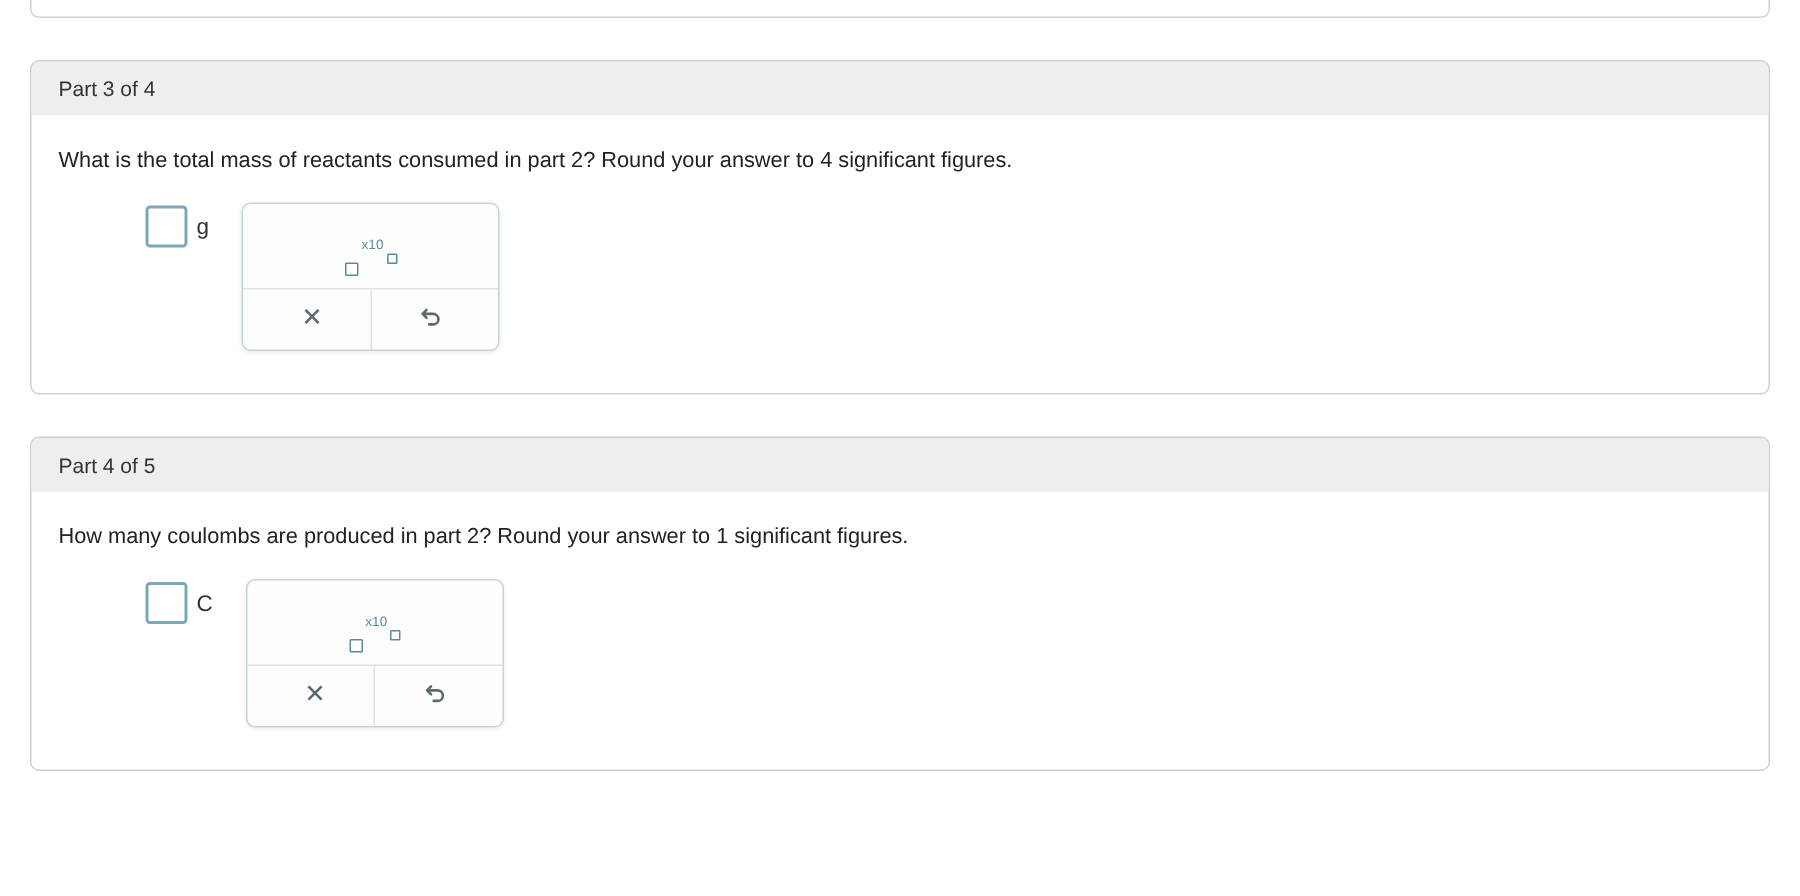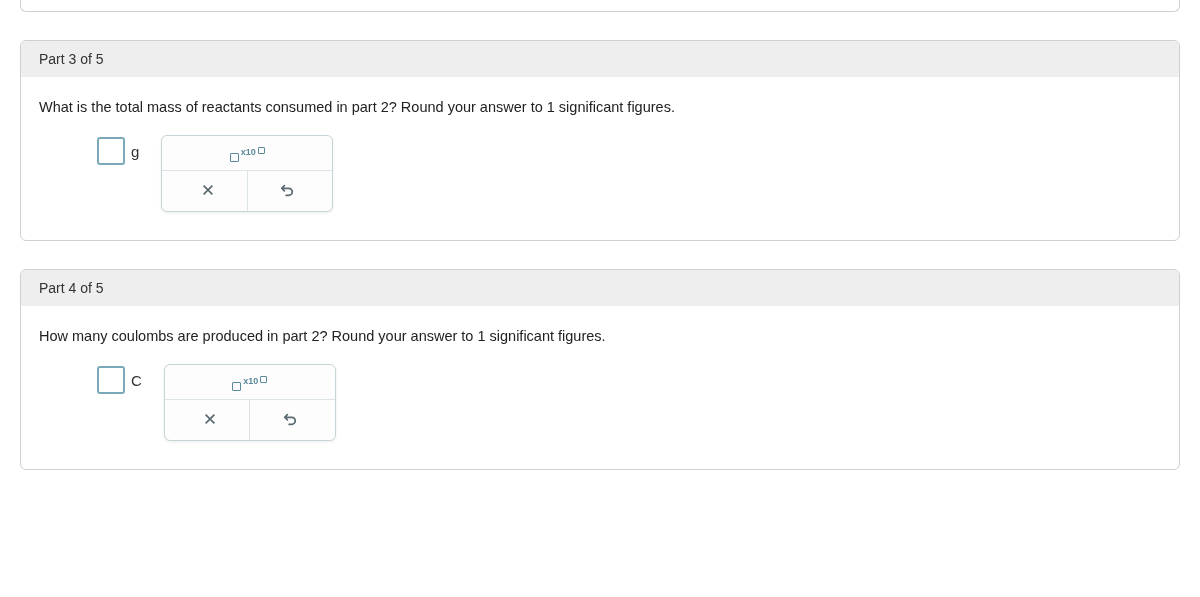"Part 3 of 5" span { text: 5 -> 4 }
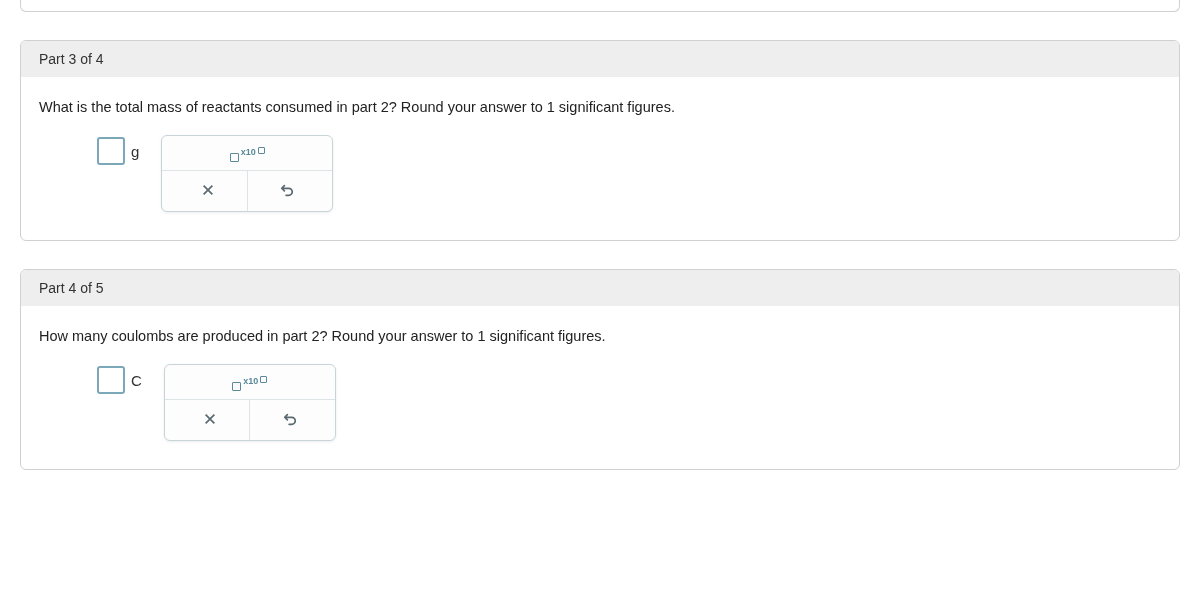"What is the total mass" div.question-text { text: 1 -> 4 }
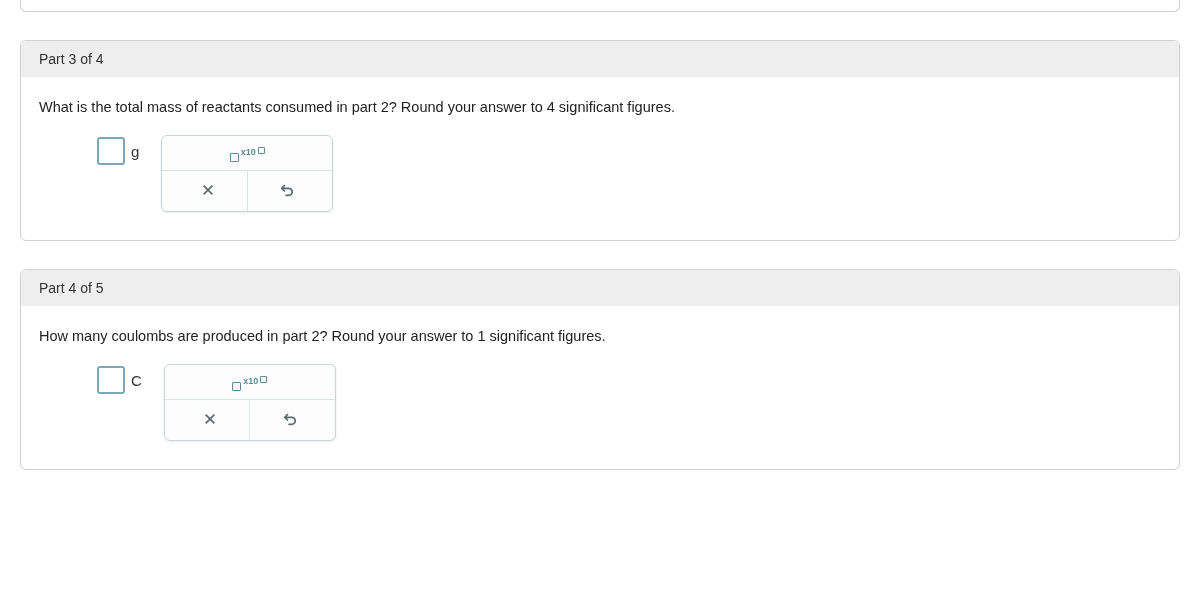"x10" .sci-x10 { font-weight: bold -> none; margin: 4px 1px -> 15px 1px }
